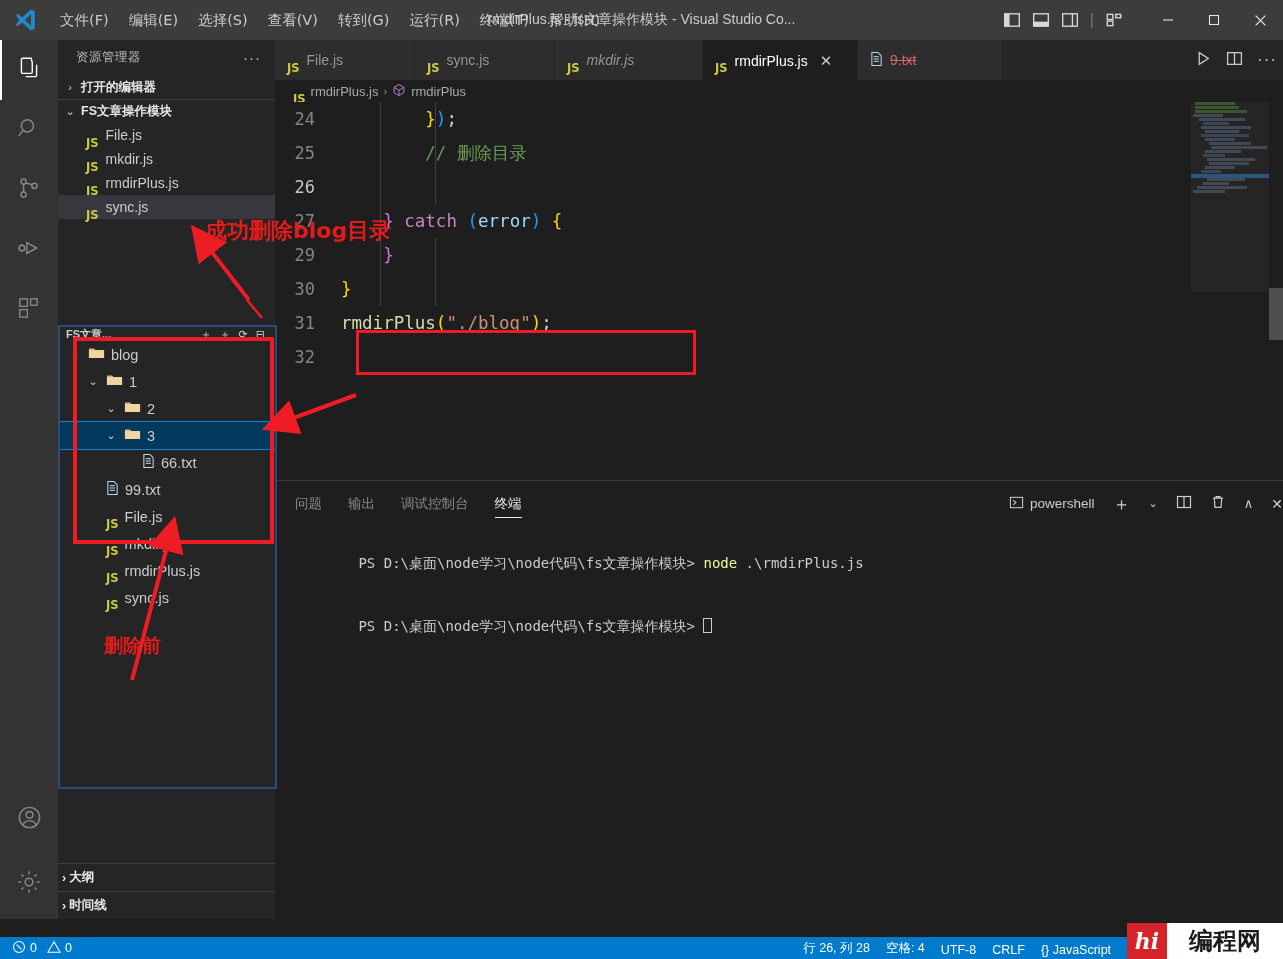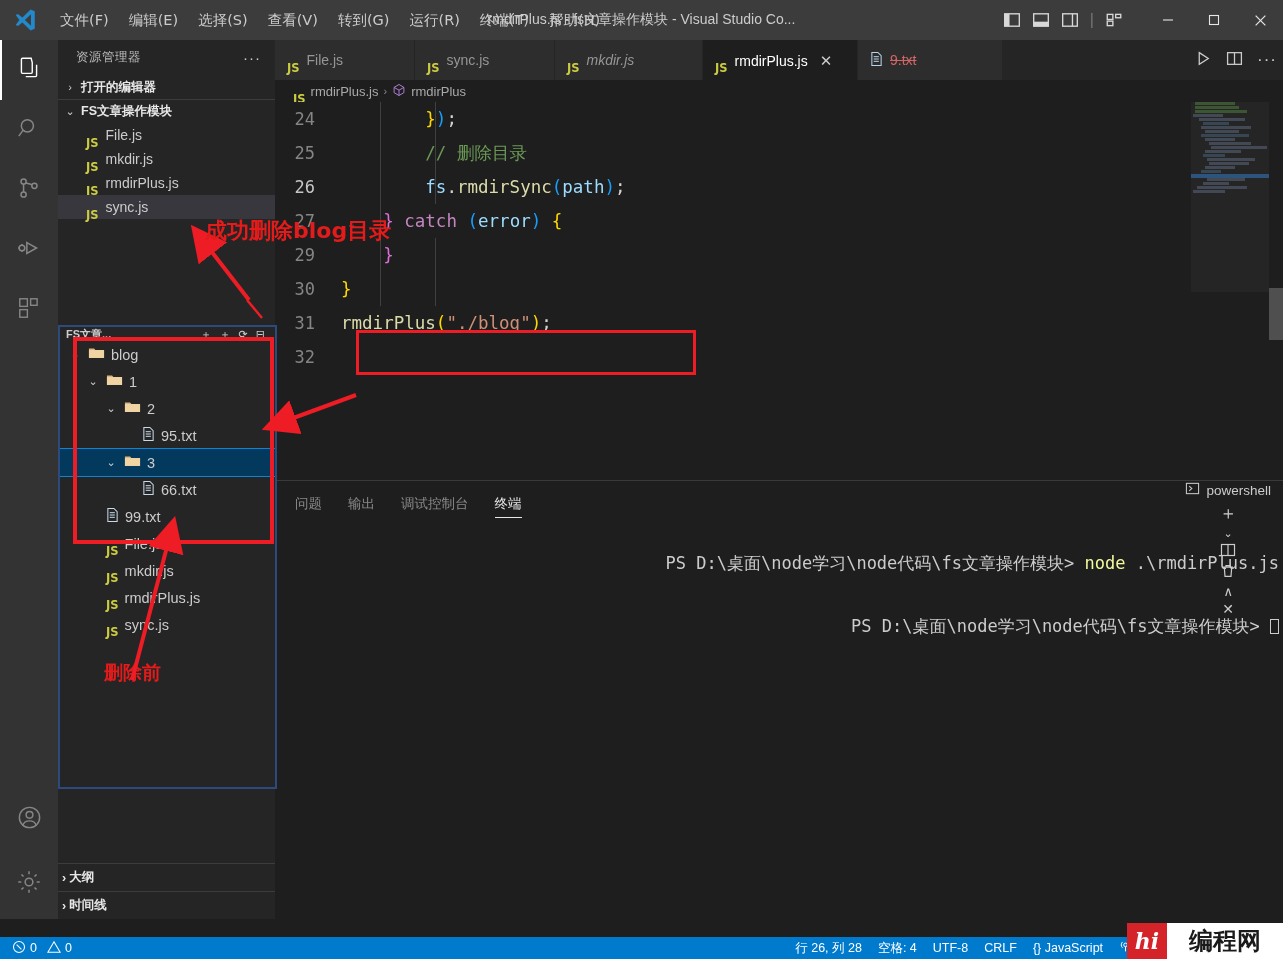"fs.rmdirSync(path);" span.code-txt { html: <span><span> </span><span>fs</span><span>.</span><span>rmdirSync</span><span>(</span><span>path</span><span>)</span><span>;</span></span> -> none }
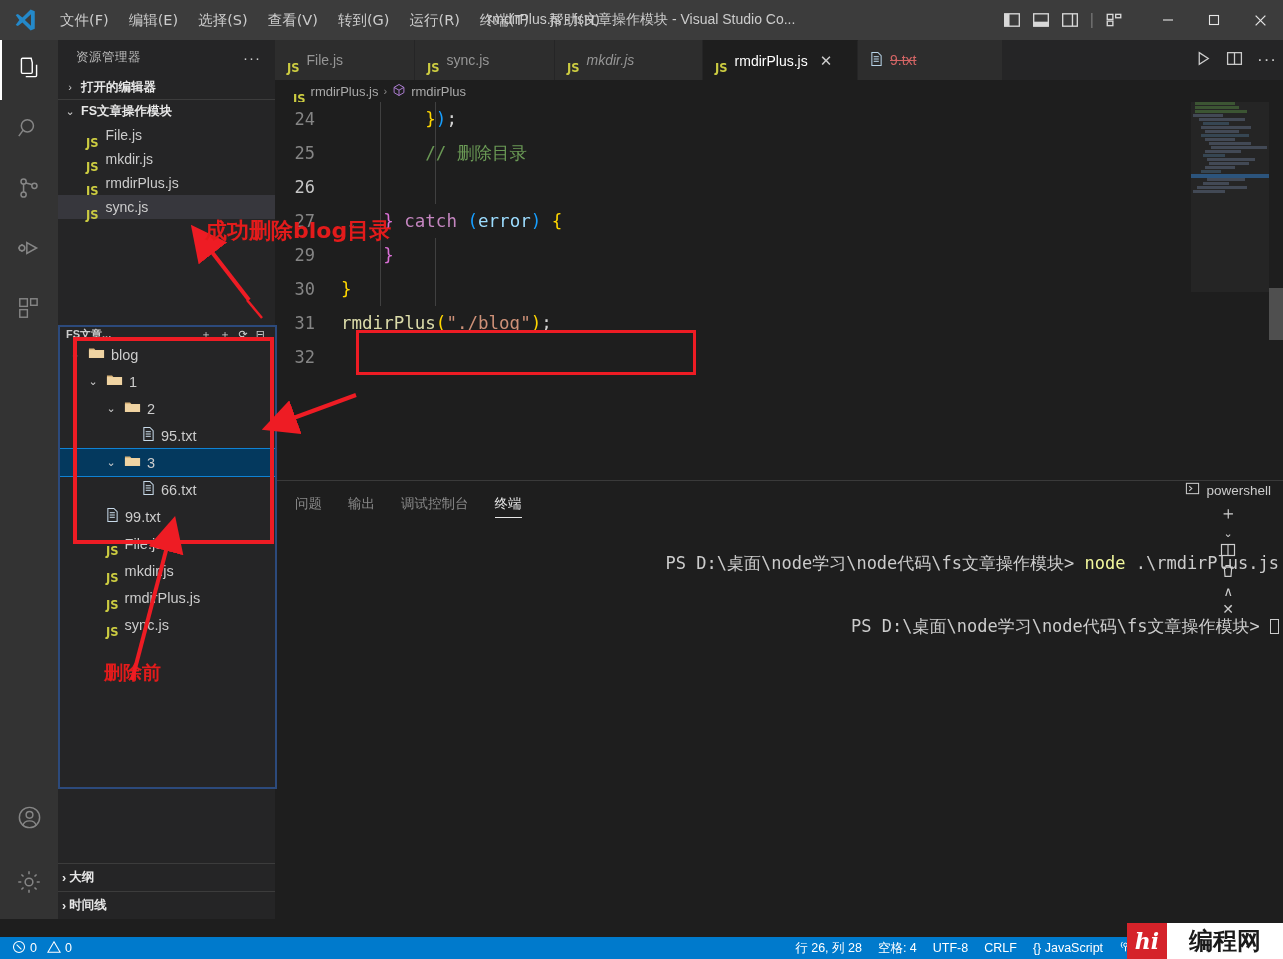"95.txt" div.ov-tree-row { html: <div> <span></span> <span><svg> <path></path> <line></line> <line></line> <line></line> </svg></span> <span>95.txt</span> </div> -> none }
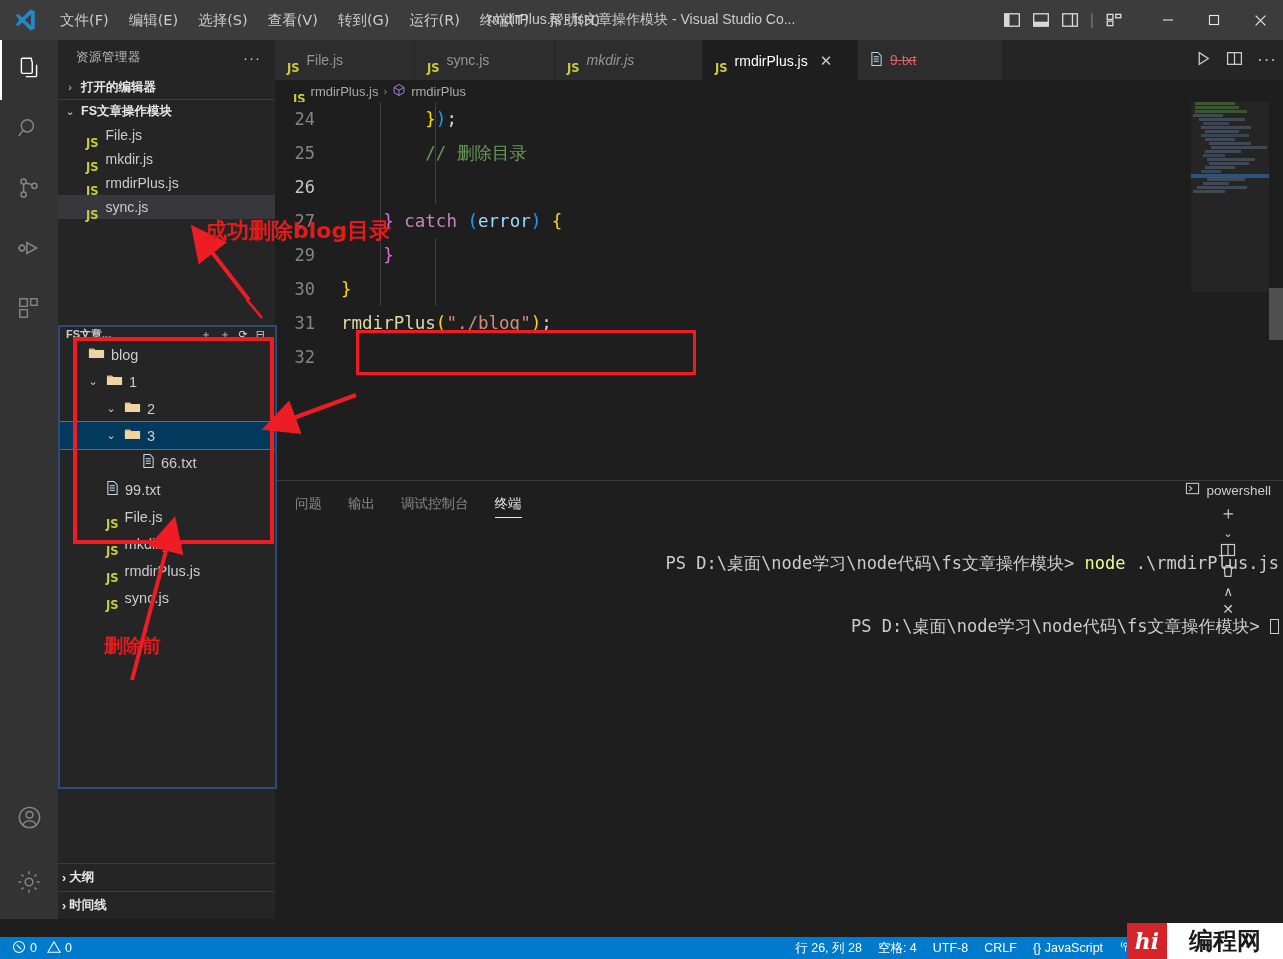"powershell" .panel-actions { flex-direction: column -> none; gap: 2px -> 18px; right: 12px -> 0 }
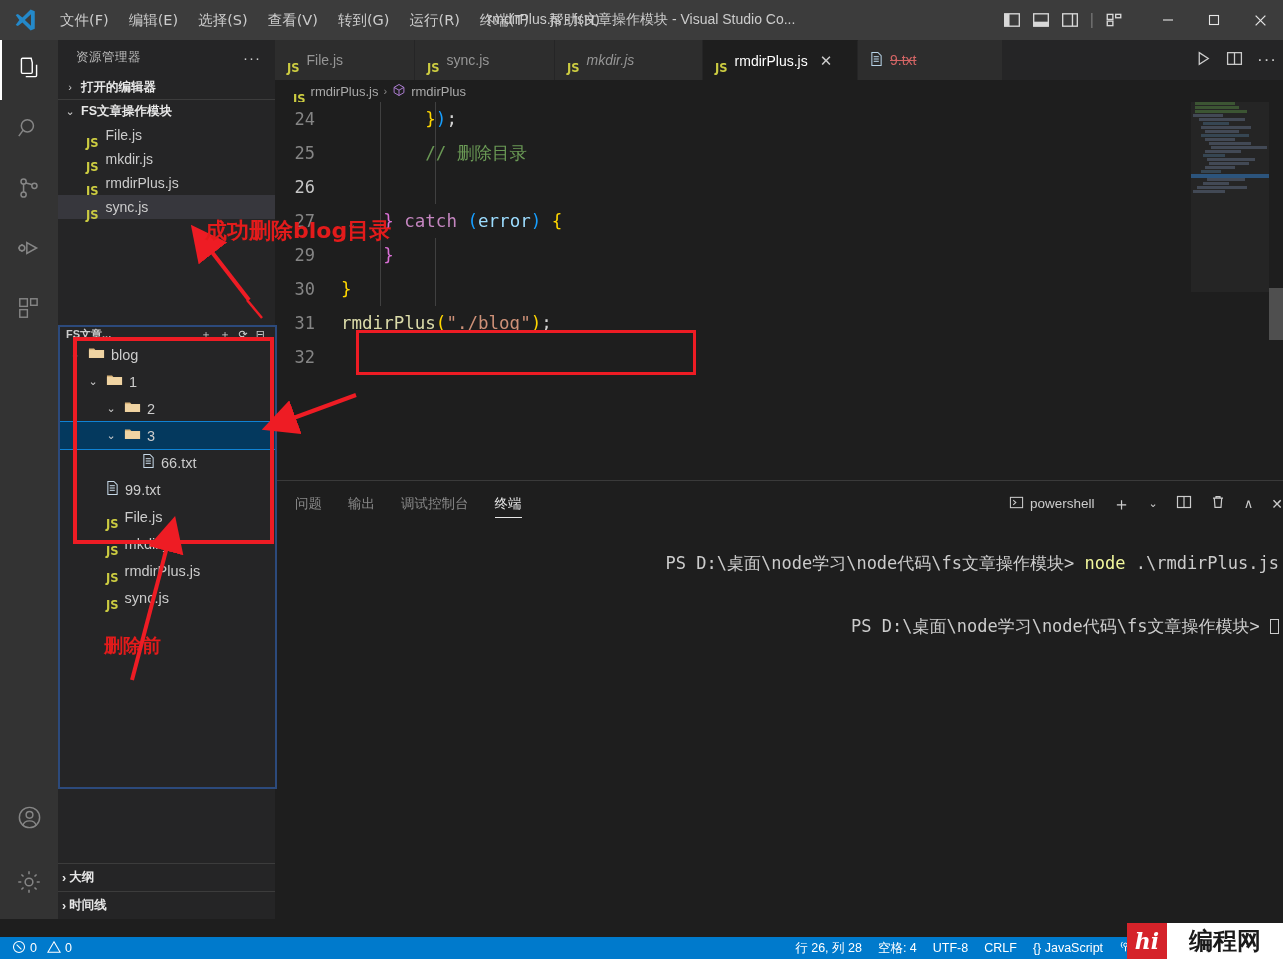"PS D:\桌面\node学习\node代码\fs文章操作模块> node" .terminal-body { font-size: 17px -> 14px; text-align: right -> none }
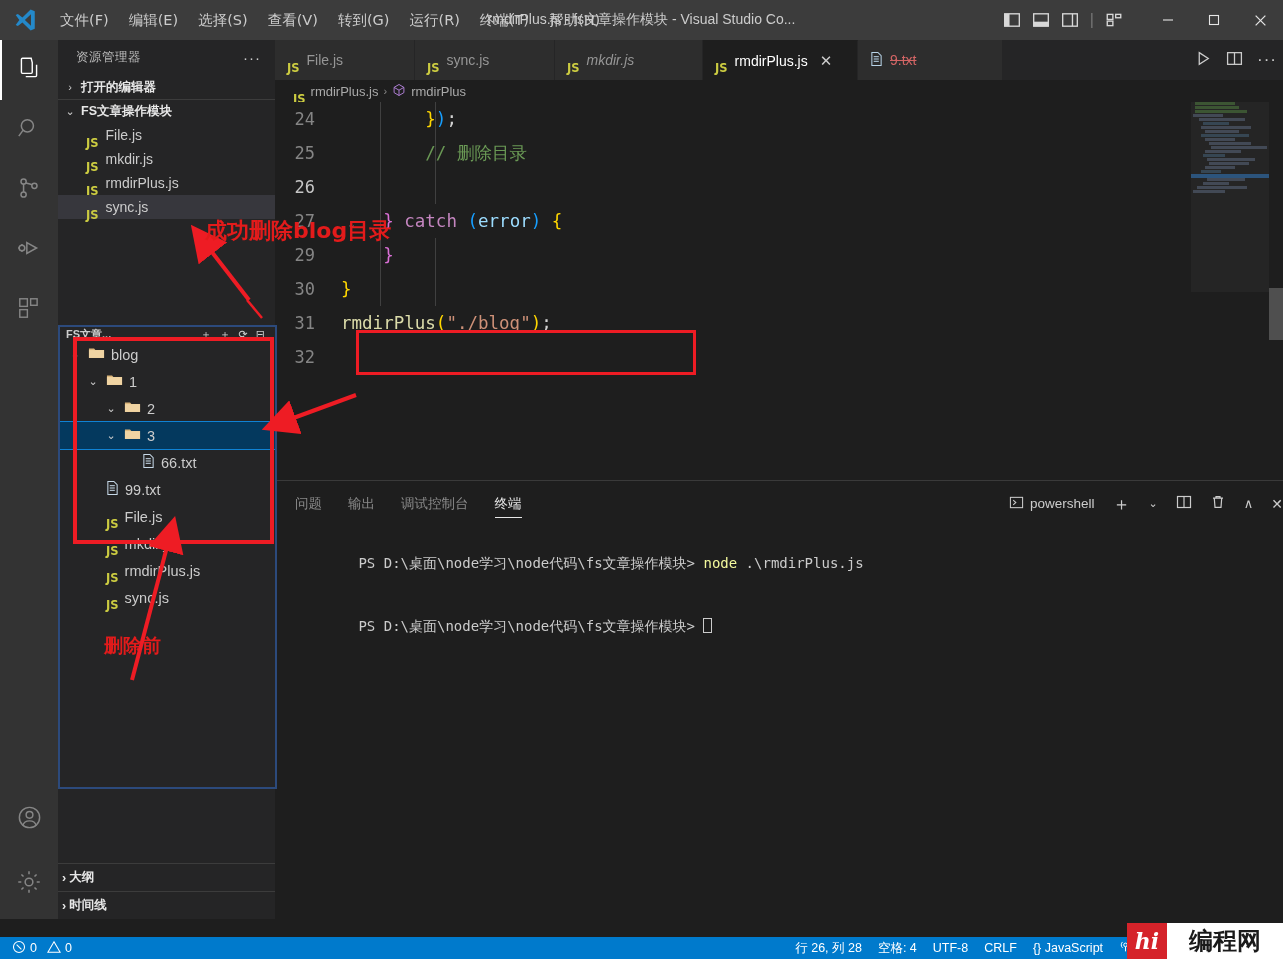"行 26, 列 28" .sb-right { align-items: center -> flex-end; padding-right: 8px -> 0 }
